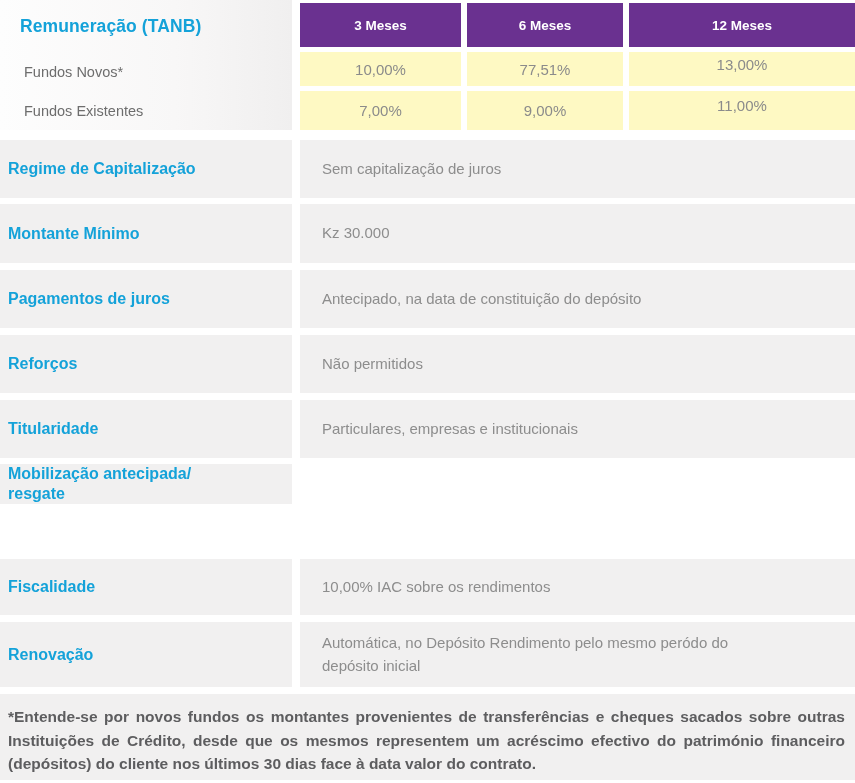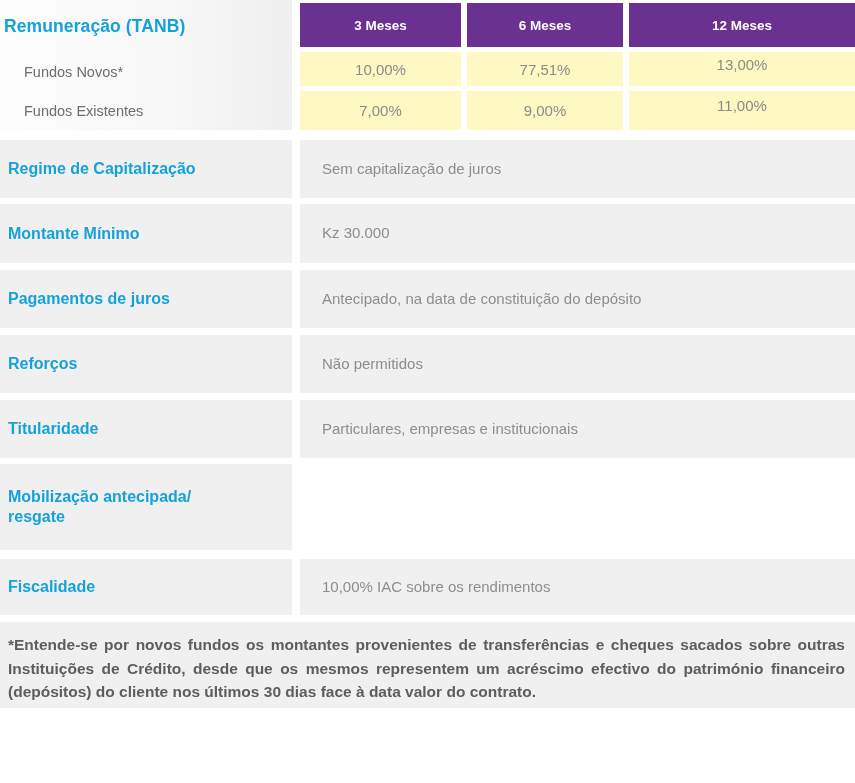"Remuneração (TANB)" .top-title { padding-left: 4px -> 20px }
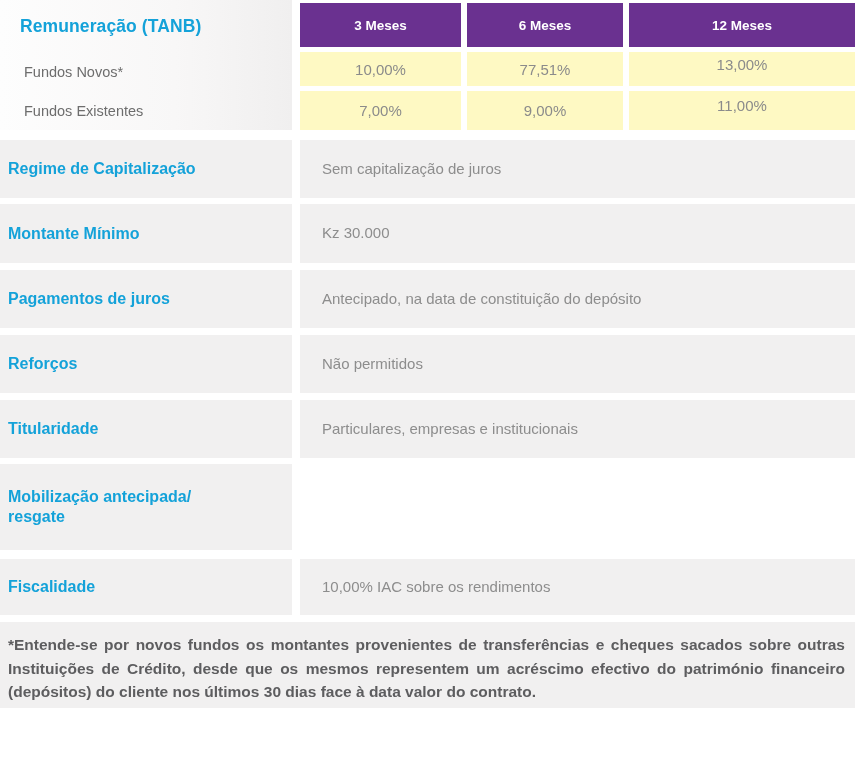"Mobilização antecipada/" .h86 { flex-direction: none -> column }
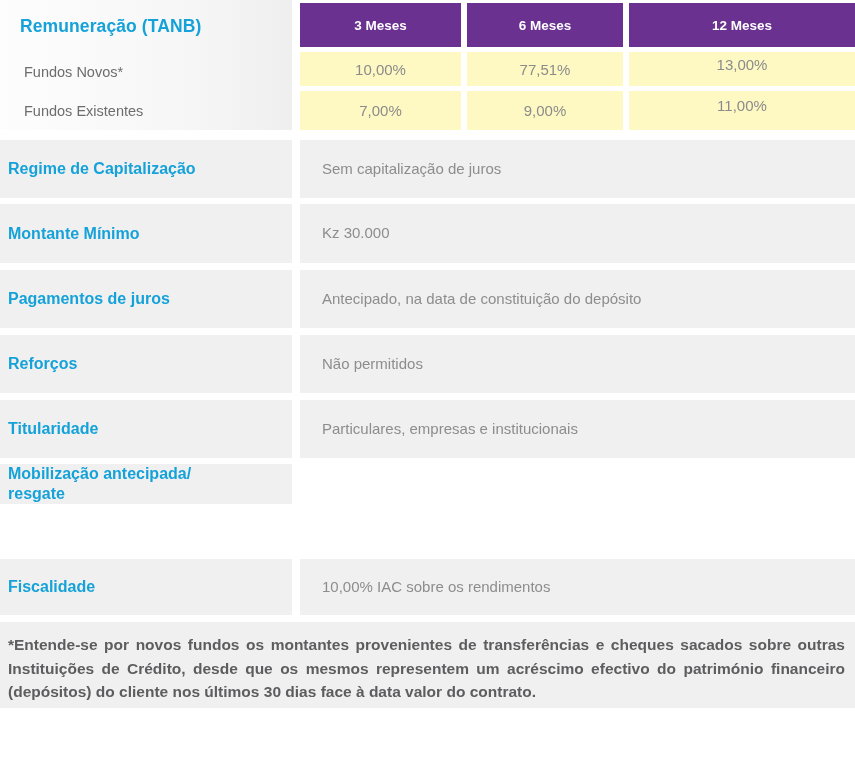"Renovação" div.drow { html: none -> <div> <div>Renovação</div> <div> <span>Automática, no Depósito Rendimento pelo mesmo peródo do depósito inicial</span> </div> </div> }
